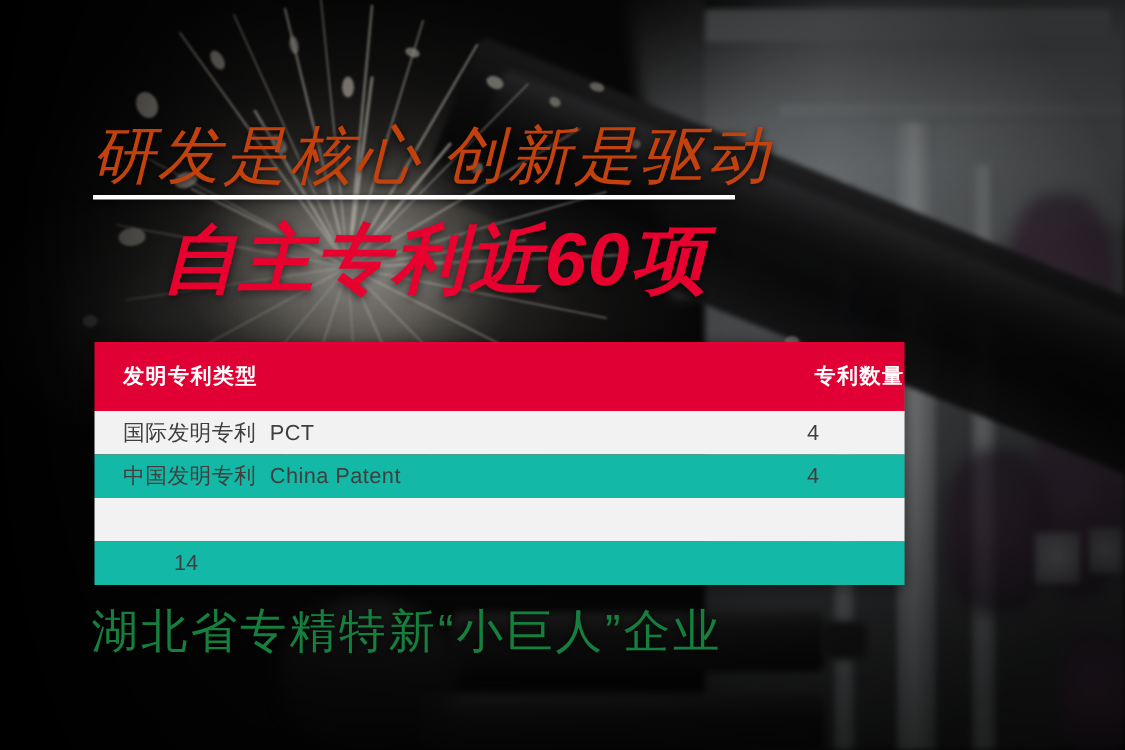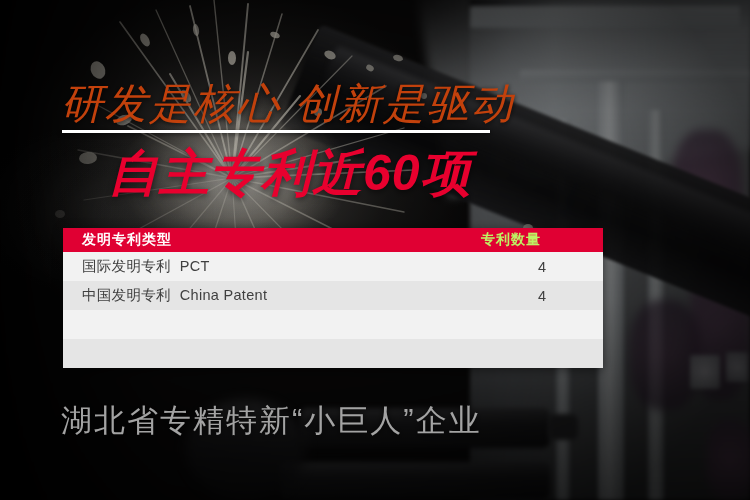"发明专利类型" .ptable-head { height: 24px -> 46px }
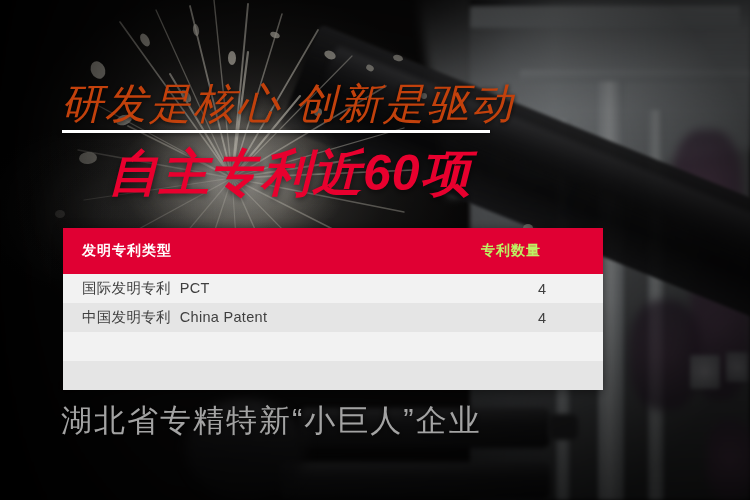"专利数量" .ptable-head .col-count { color: #bef264 -> #ffffff; text-align: left -> right }
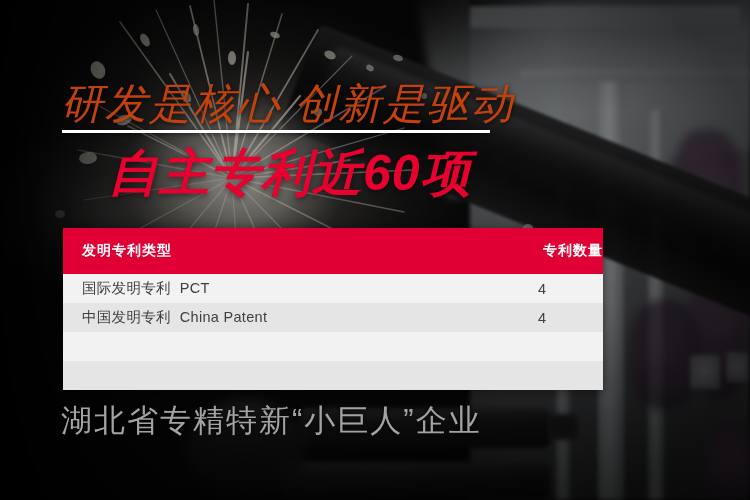"中国发明专利 China Patent" .ptable-row.even { background: #e5e5e5 -> #14b8a6 }
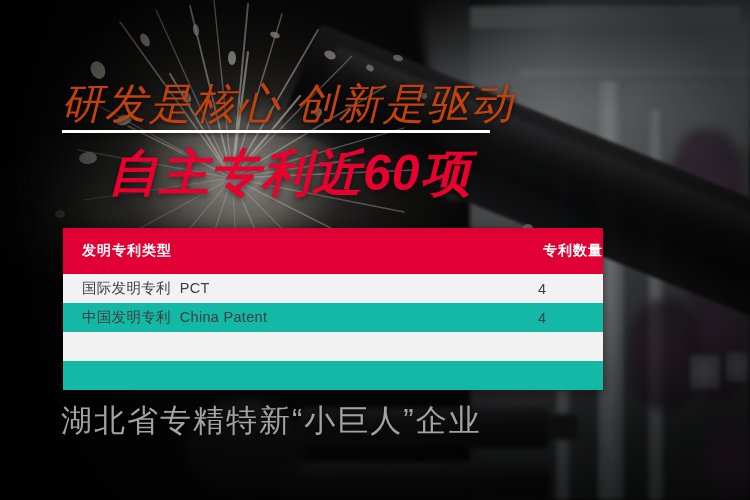"14" div.col-count { html: none -> <div>14</div> }
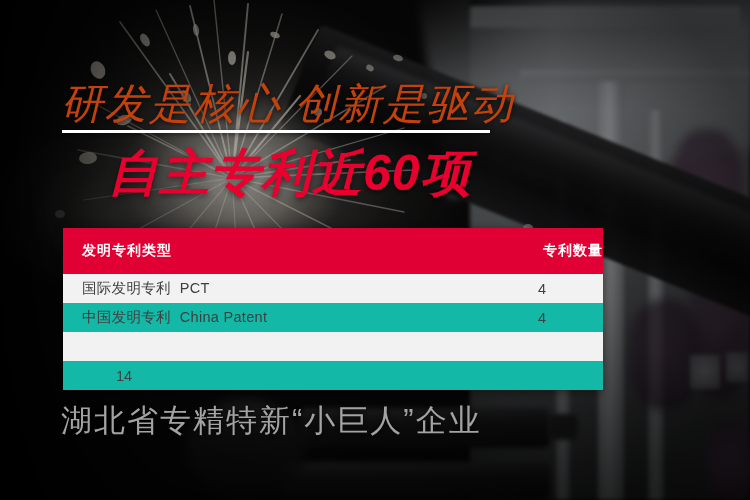"湖北省专精特新“小巨人”企业" .caption { color: #a3a3a3 -> #15803d }
